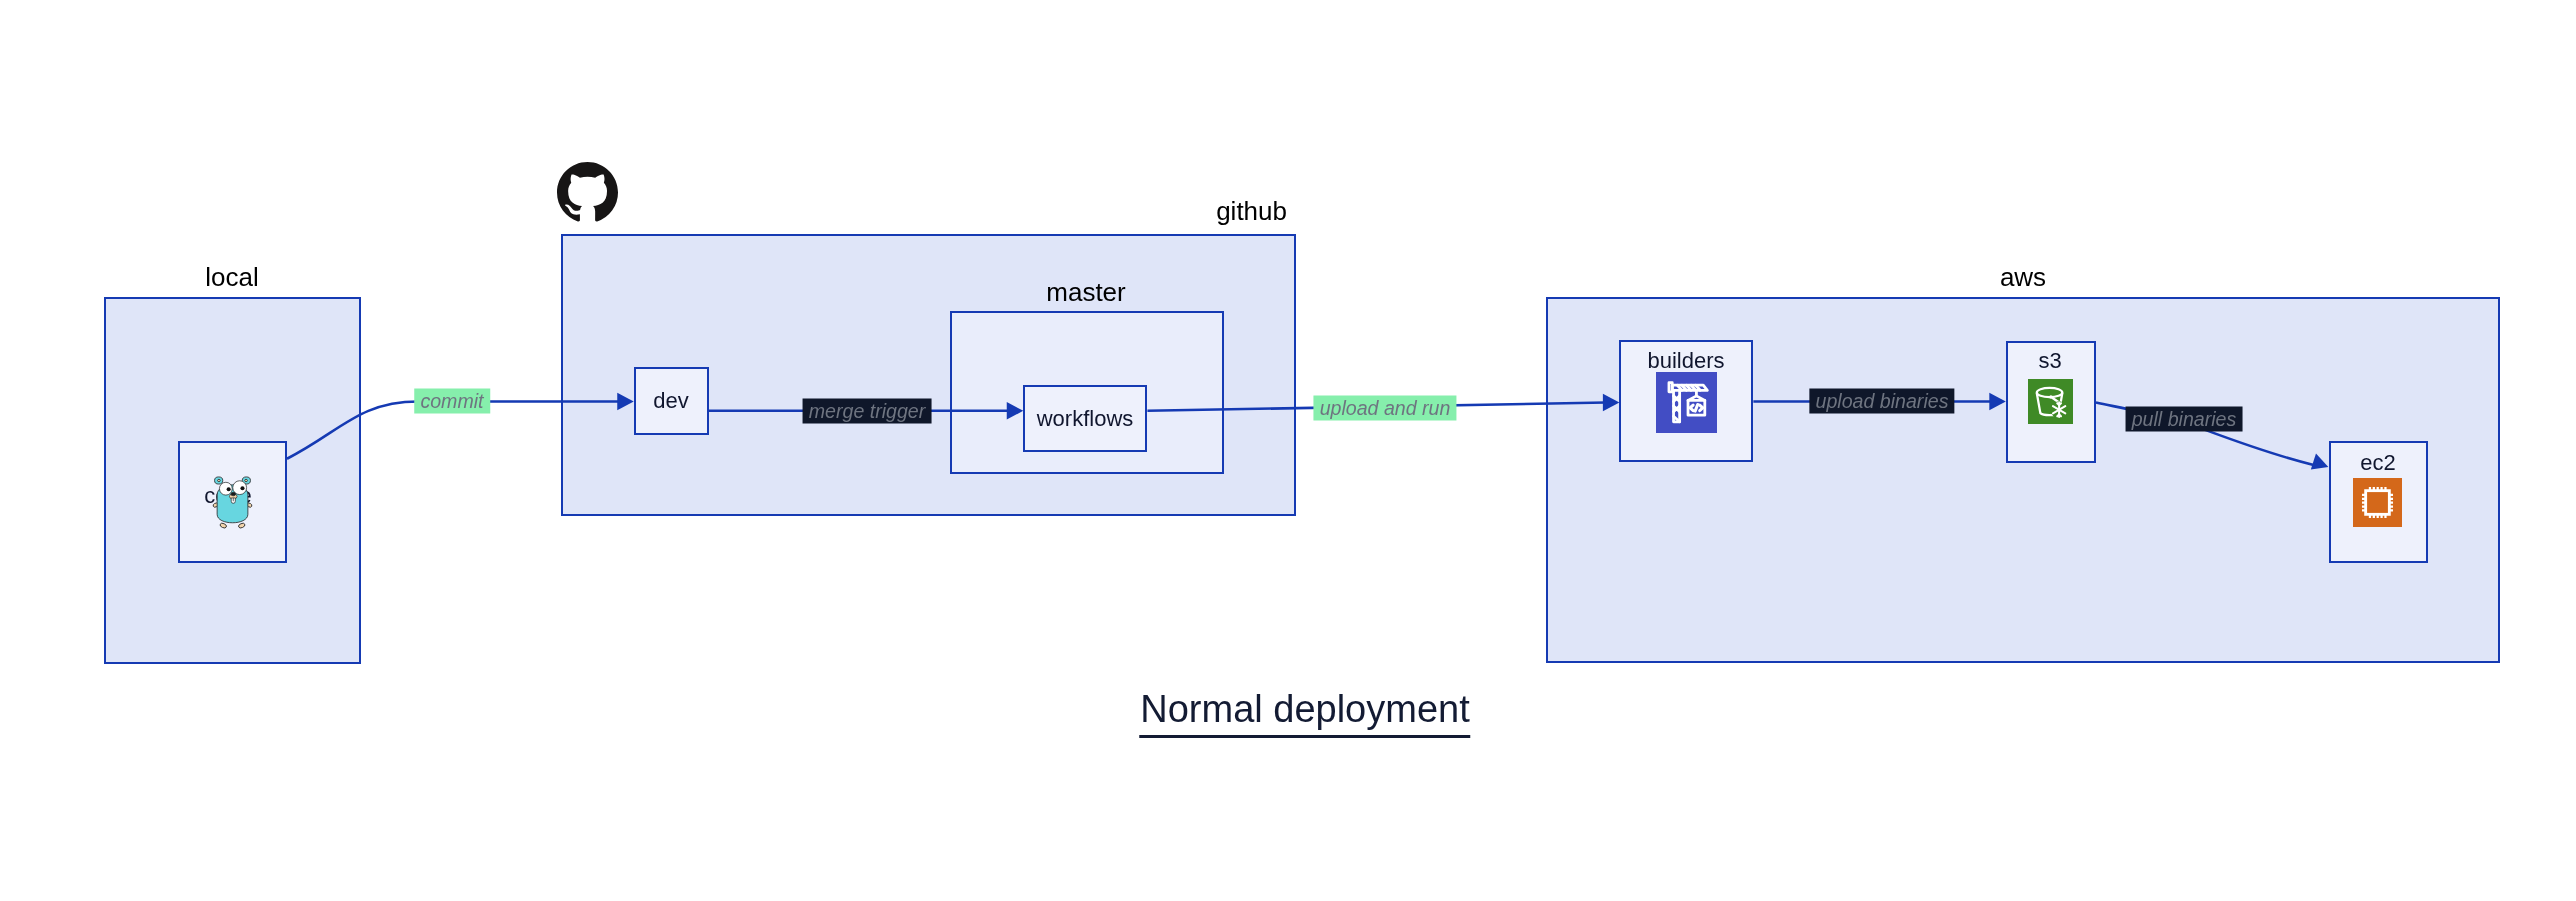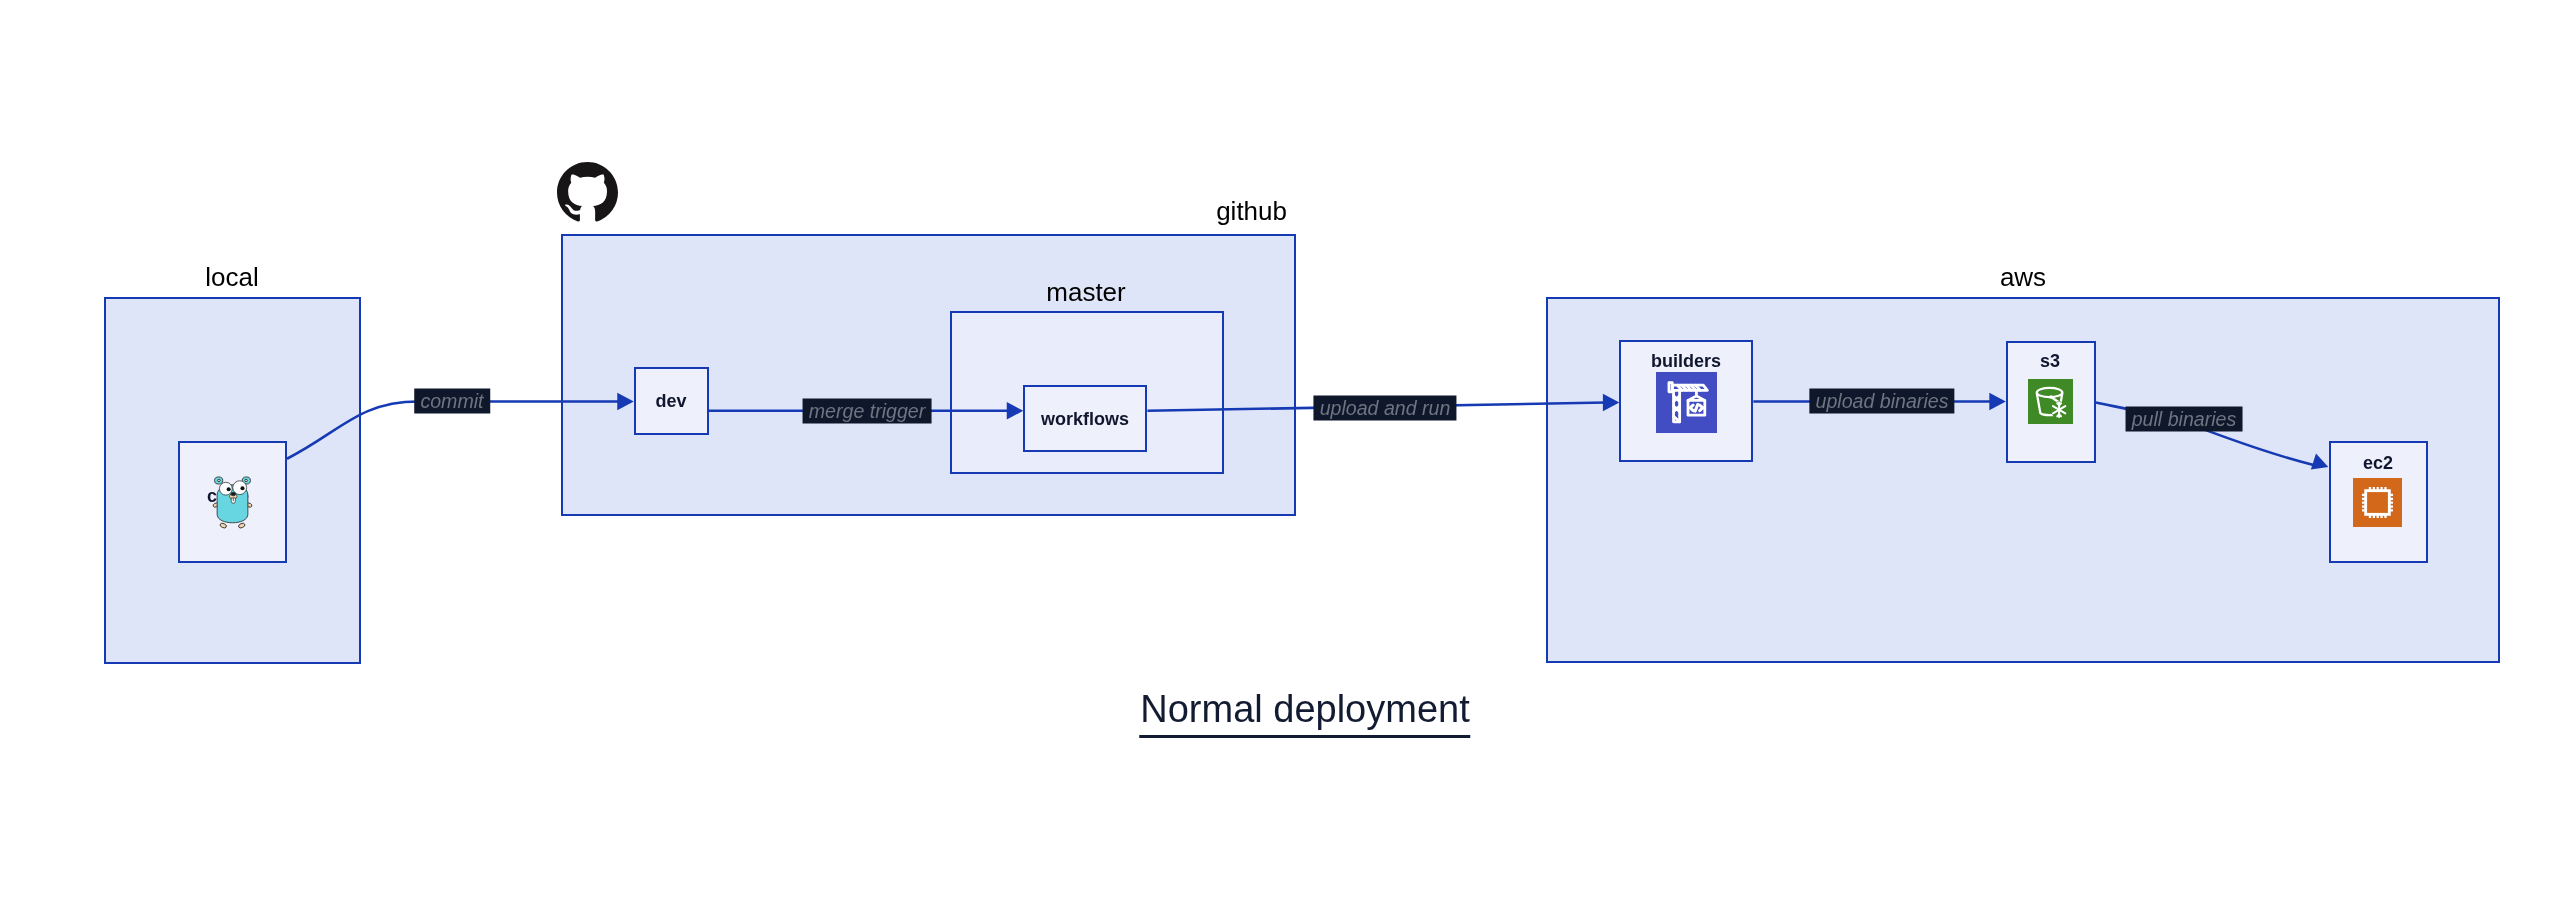"builders" .nlabel { font-size: 18px -> 22px; font-weight: 700 -> 400 }
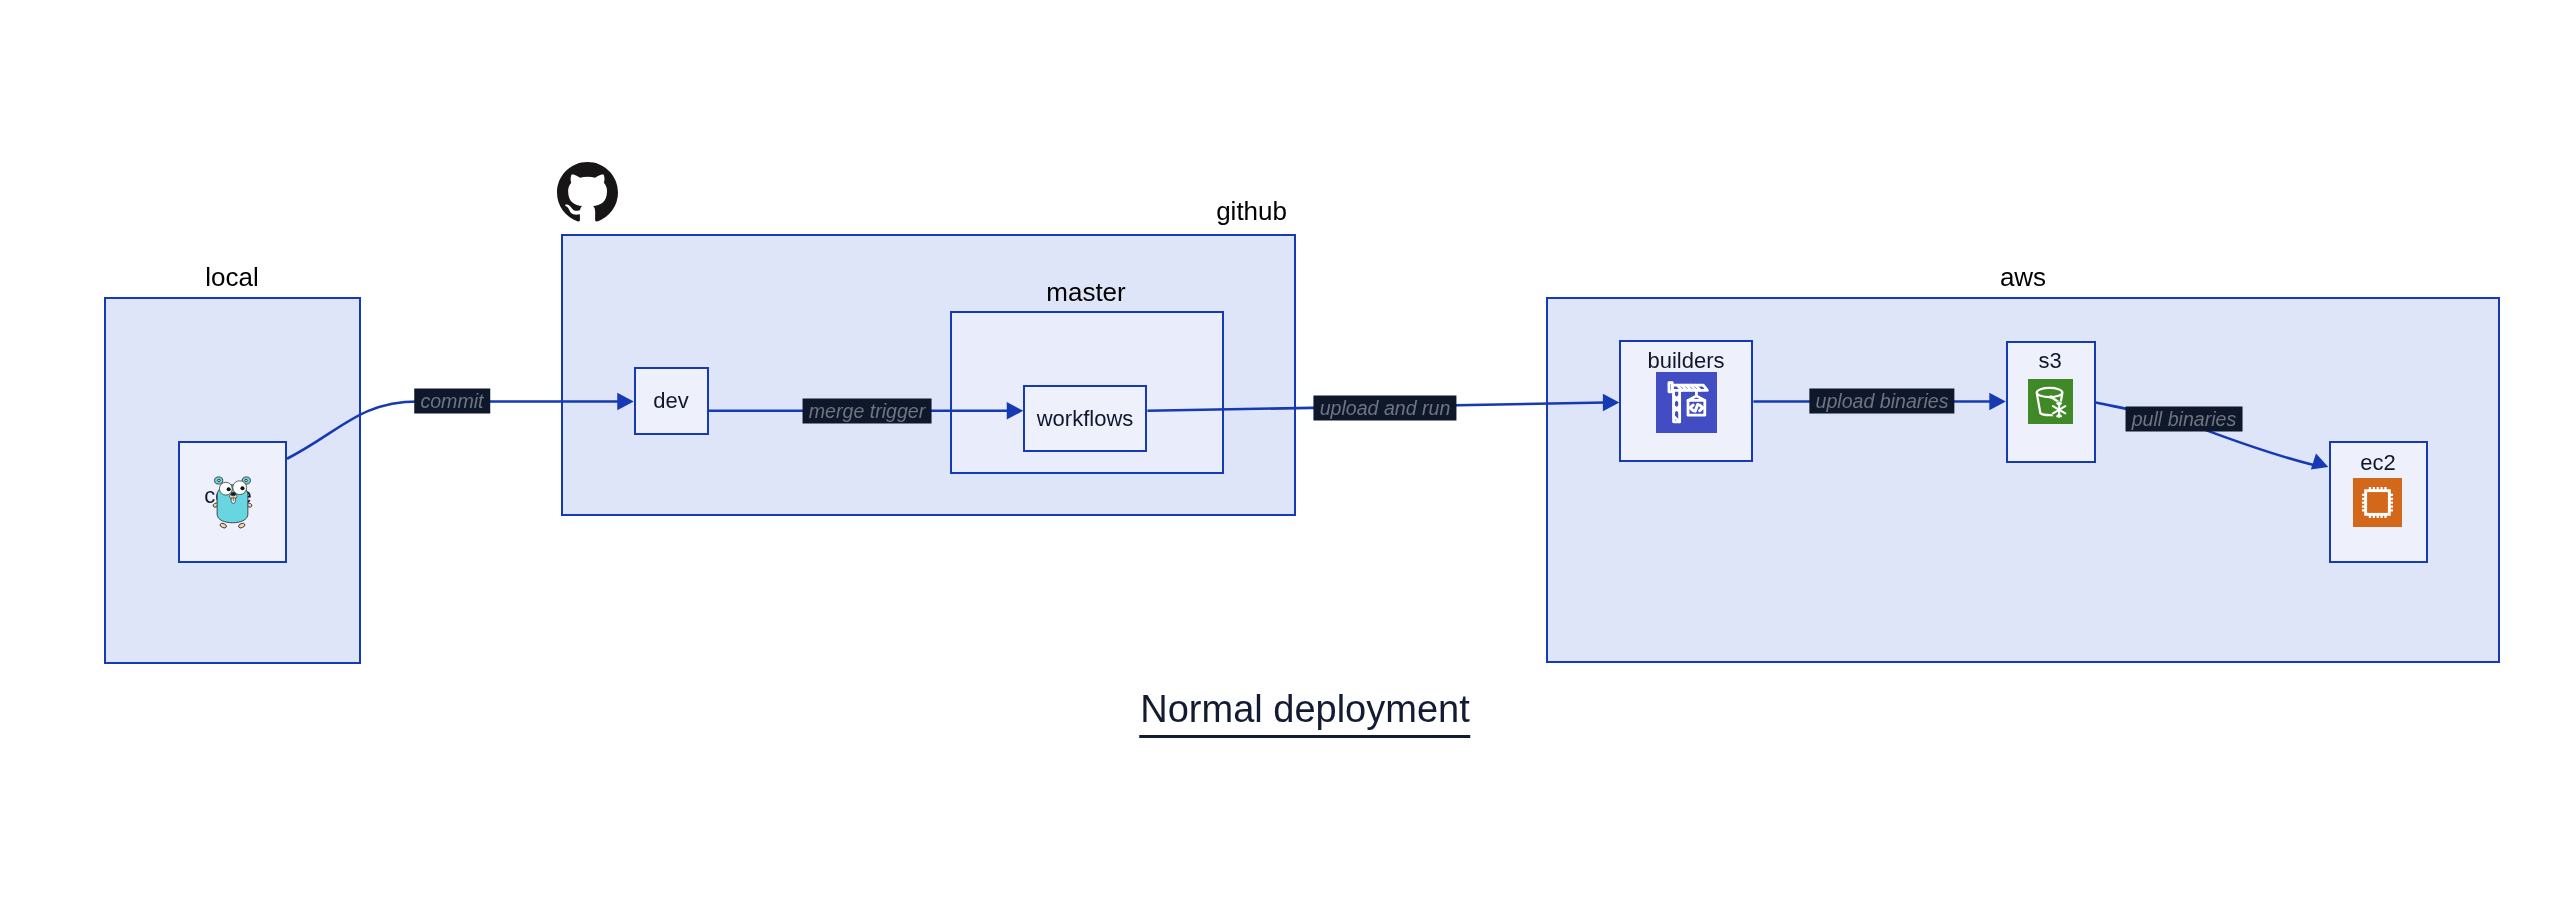"commit" .elabel.on-white { background: #0f172a -> #86efac }
